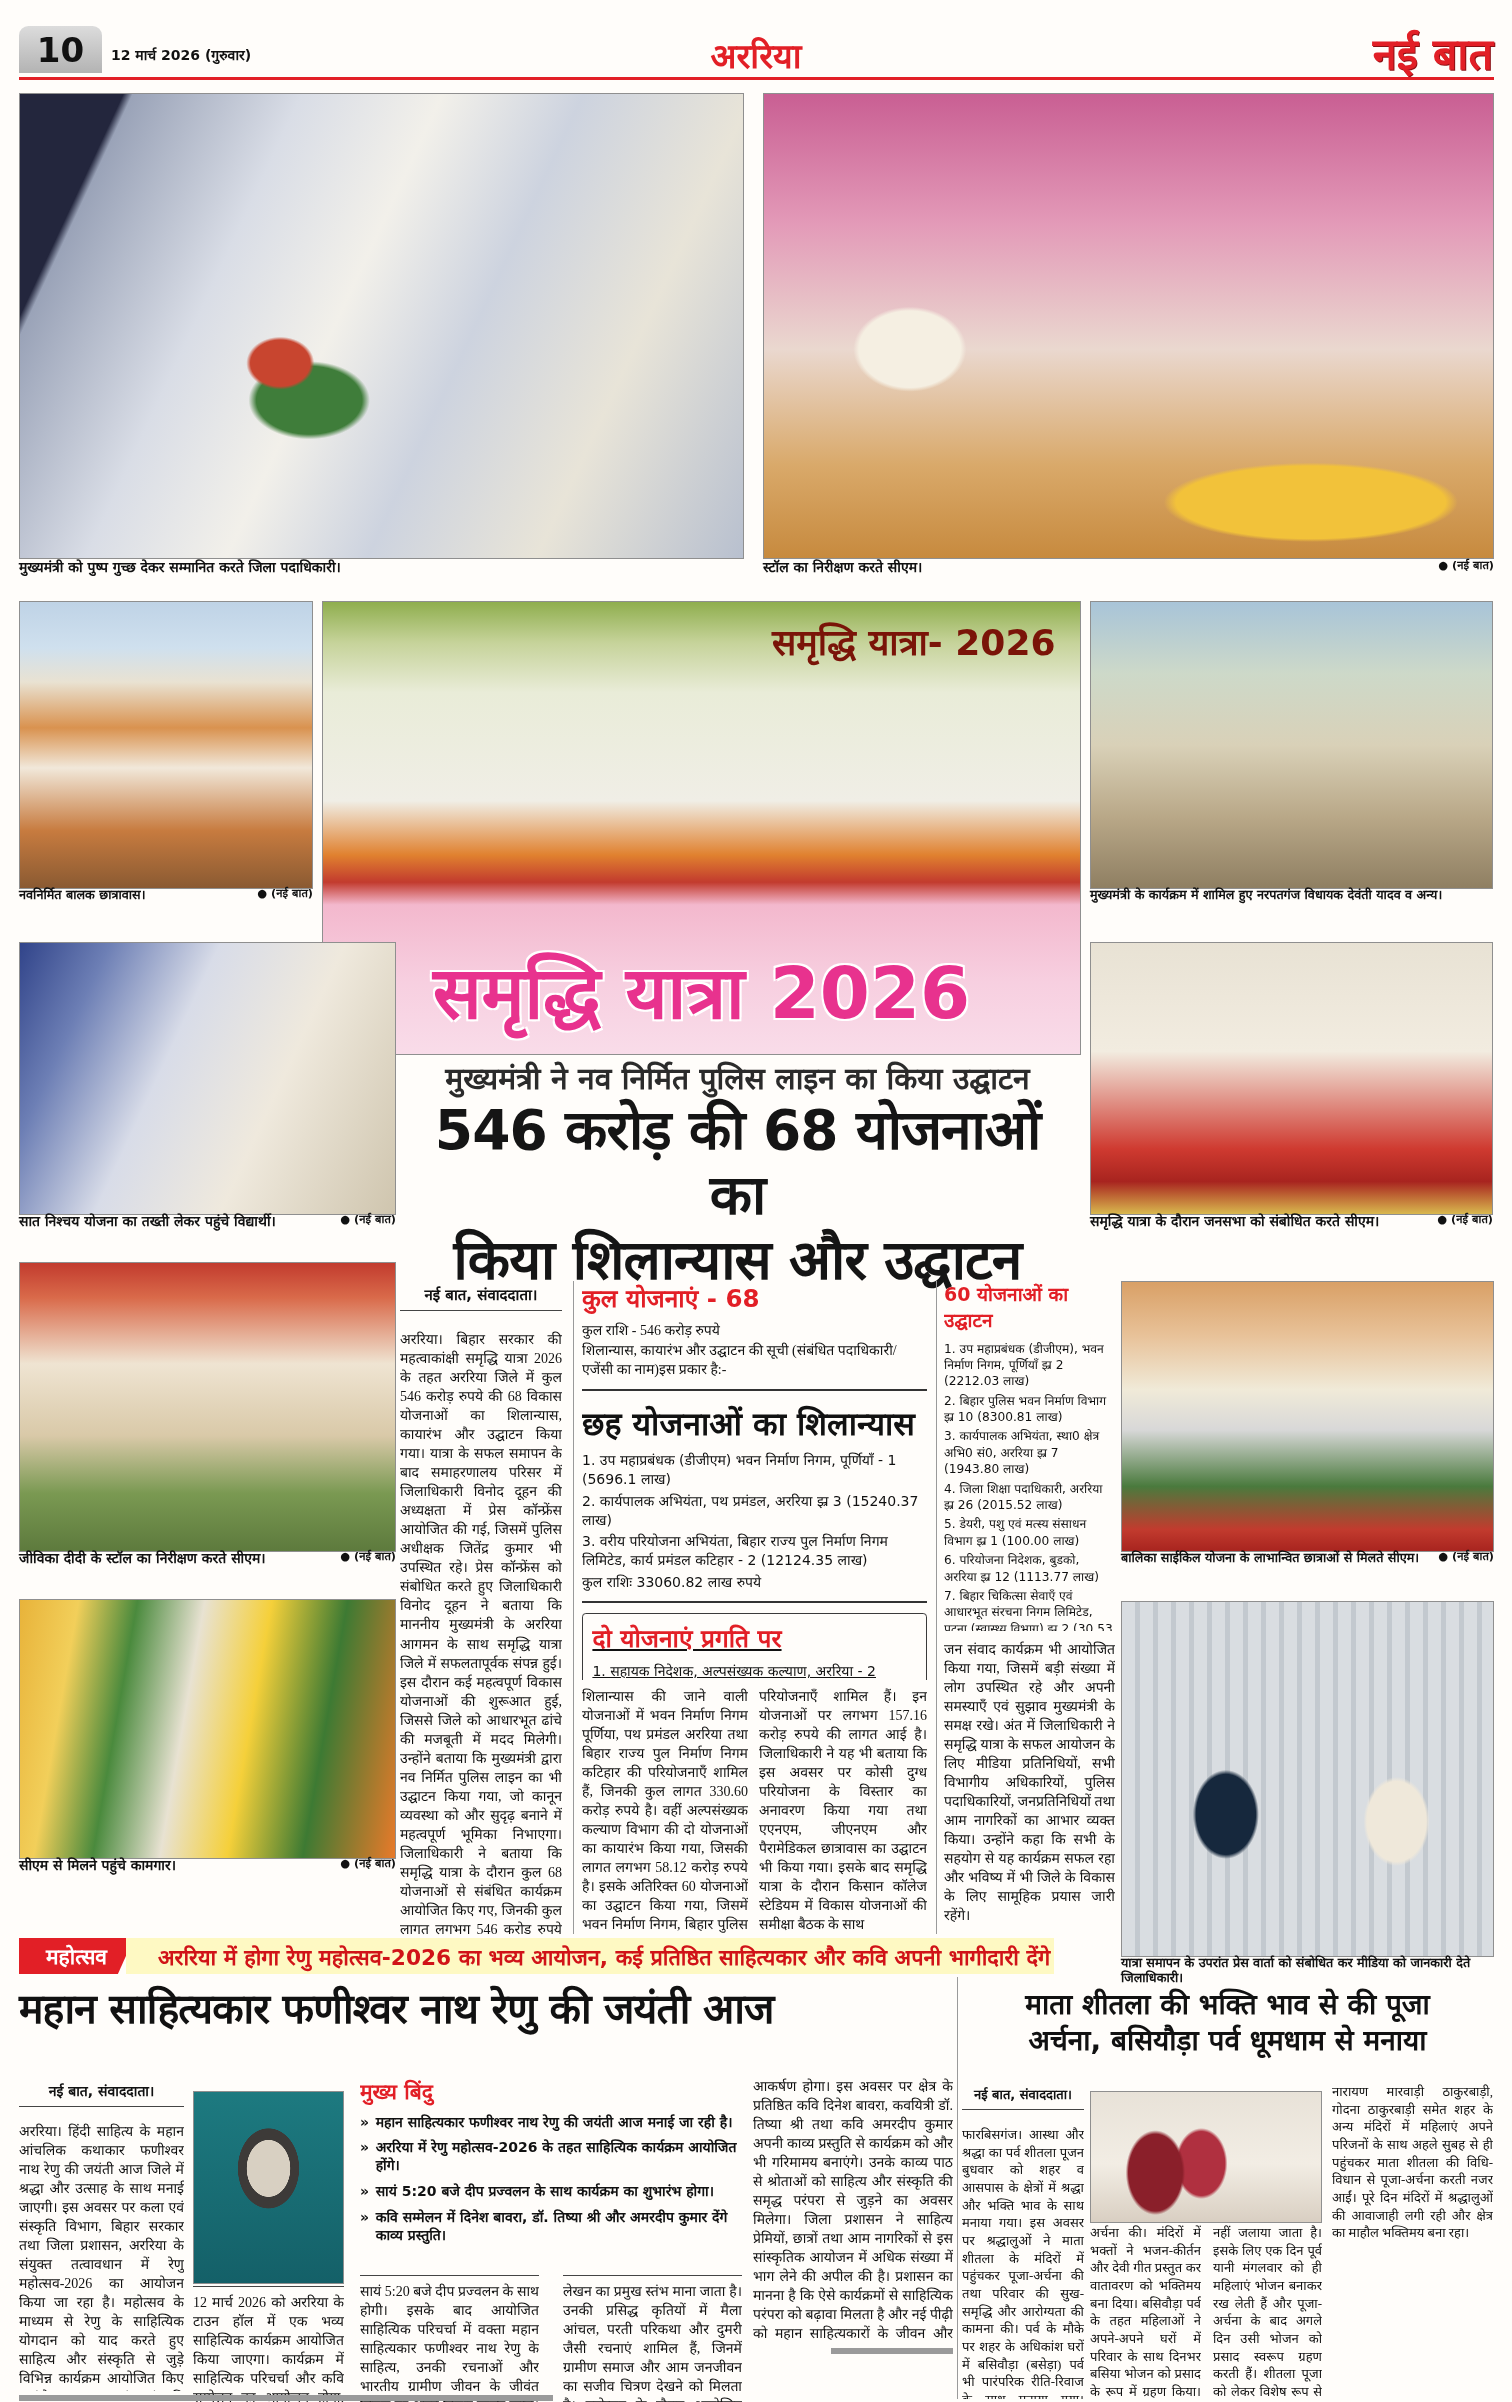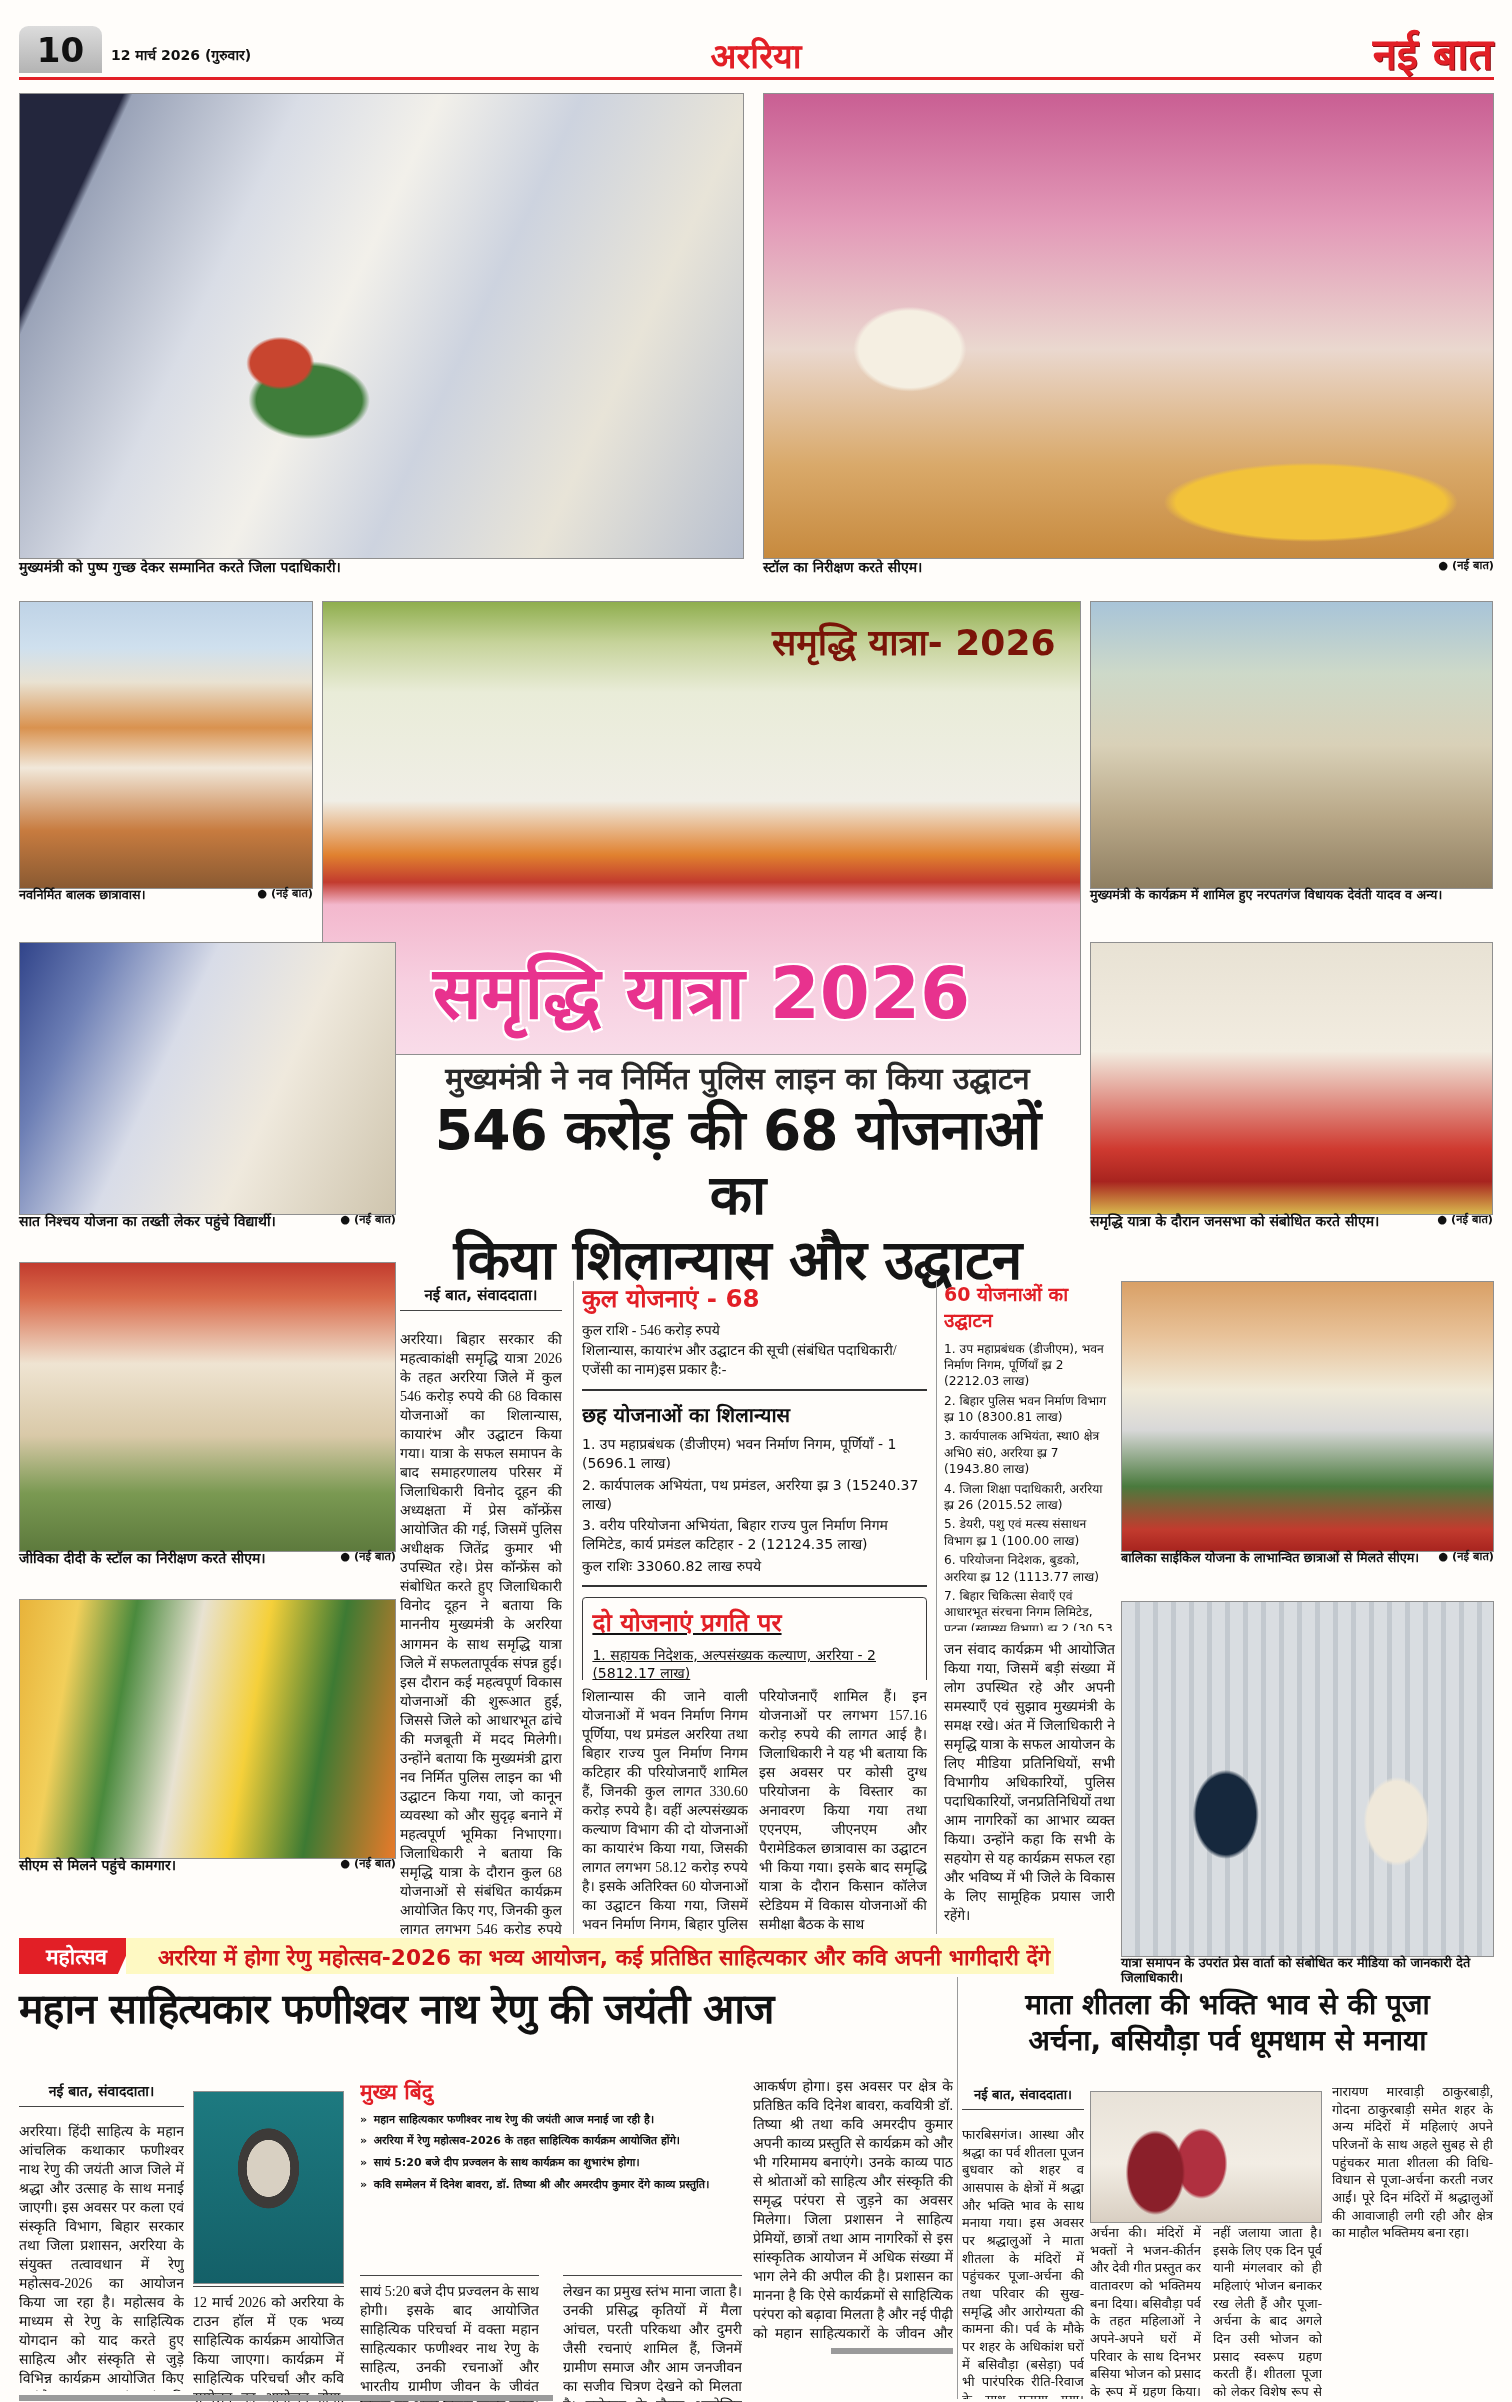"छह योजनाओं का शिलान्यास" .blackhead { font-size: 20px -> 32px }
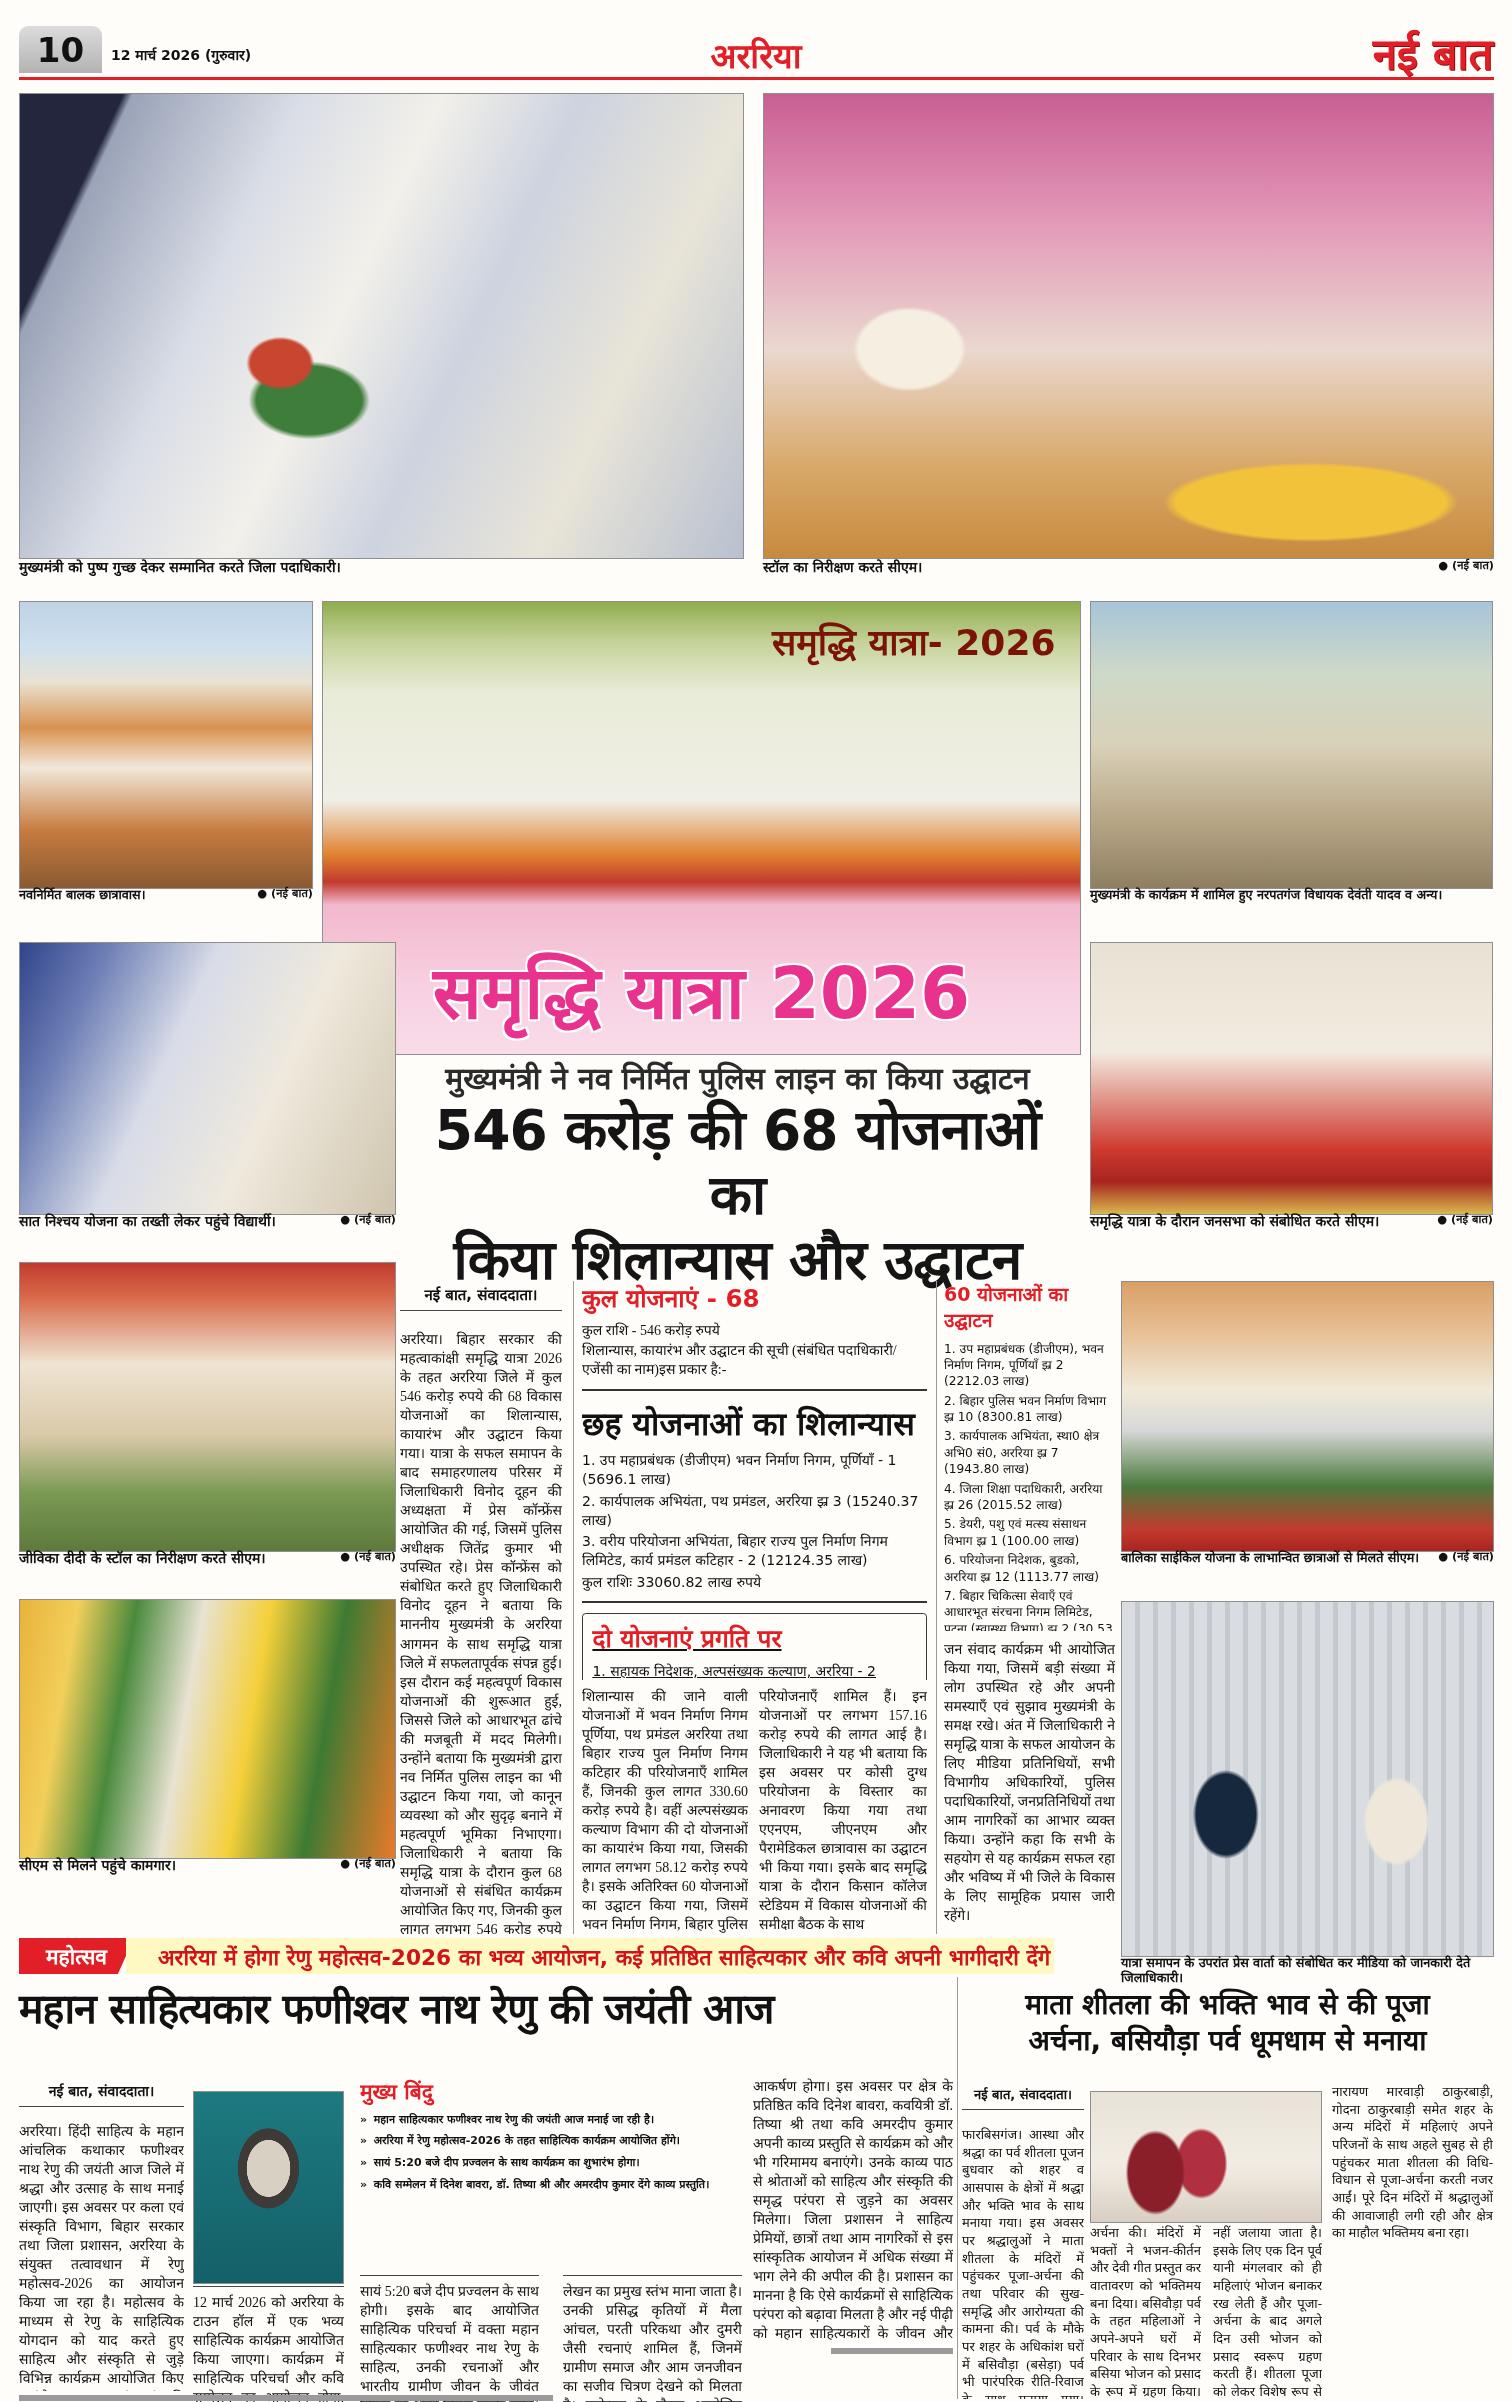"महान साहित्यकार फणीश्वर नाथ रेणु की जयंती आज मनाई" .kp-row { font-size: 11px -> 14px }
